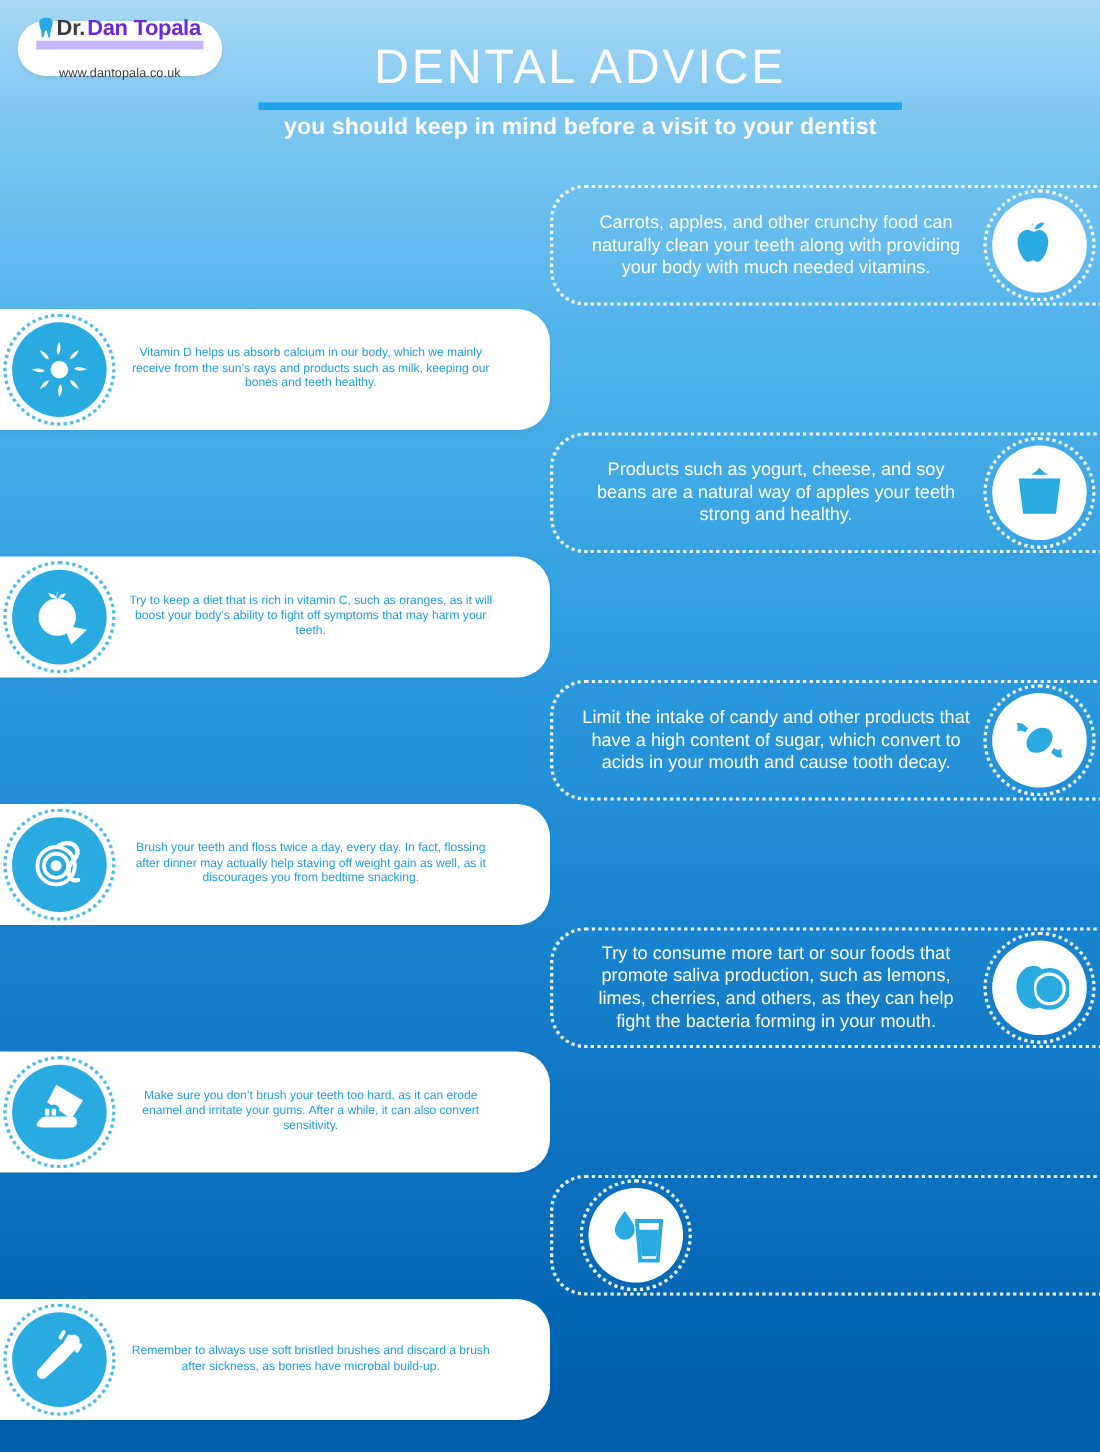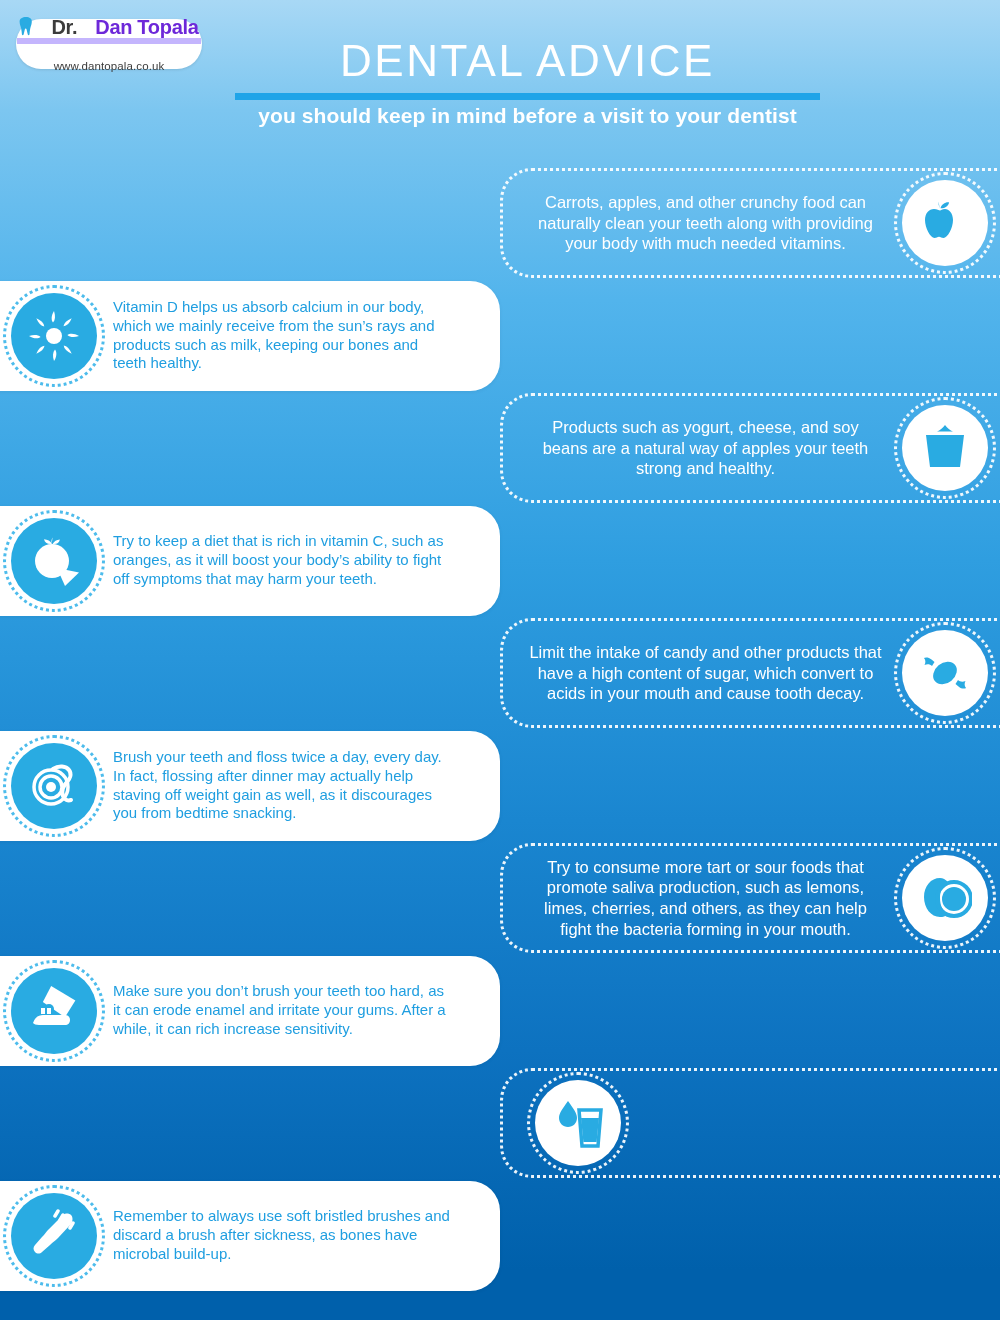"Dr." .logo-row { border-bottom: 6px solid #c4b5fd -> 8px solid #c4b5fd; gap: 18px -> 2px }
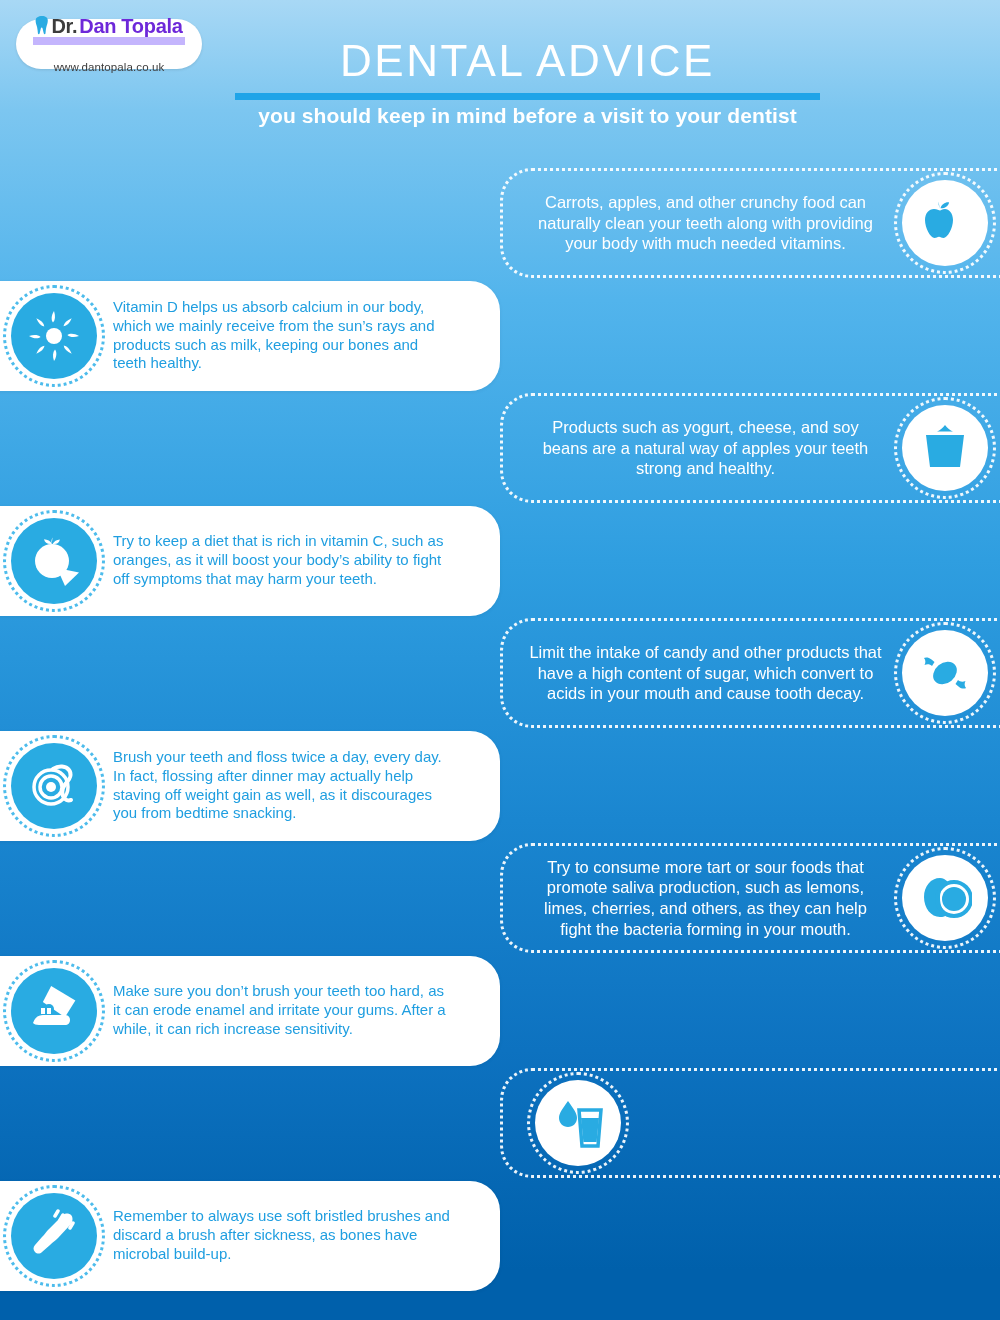"Vitamin D helps us absorb" .card.left .card-text { font-size: 15px -> 11px; text-align: left -> center }
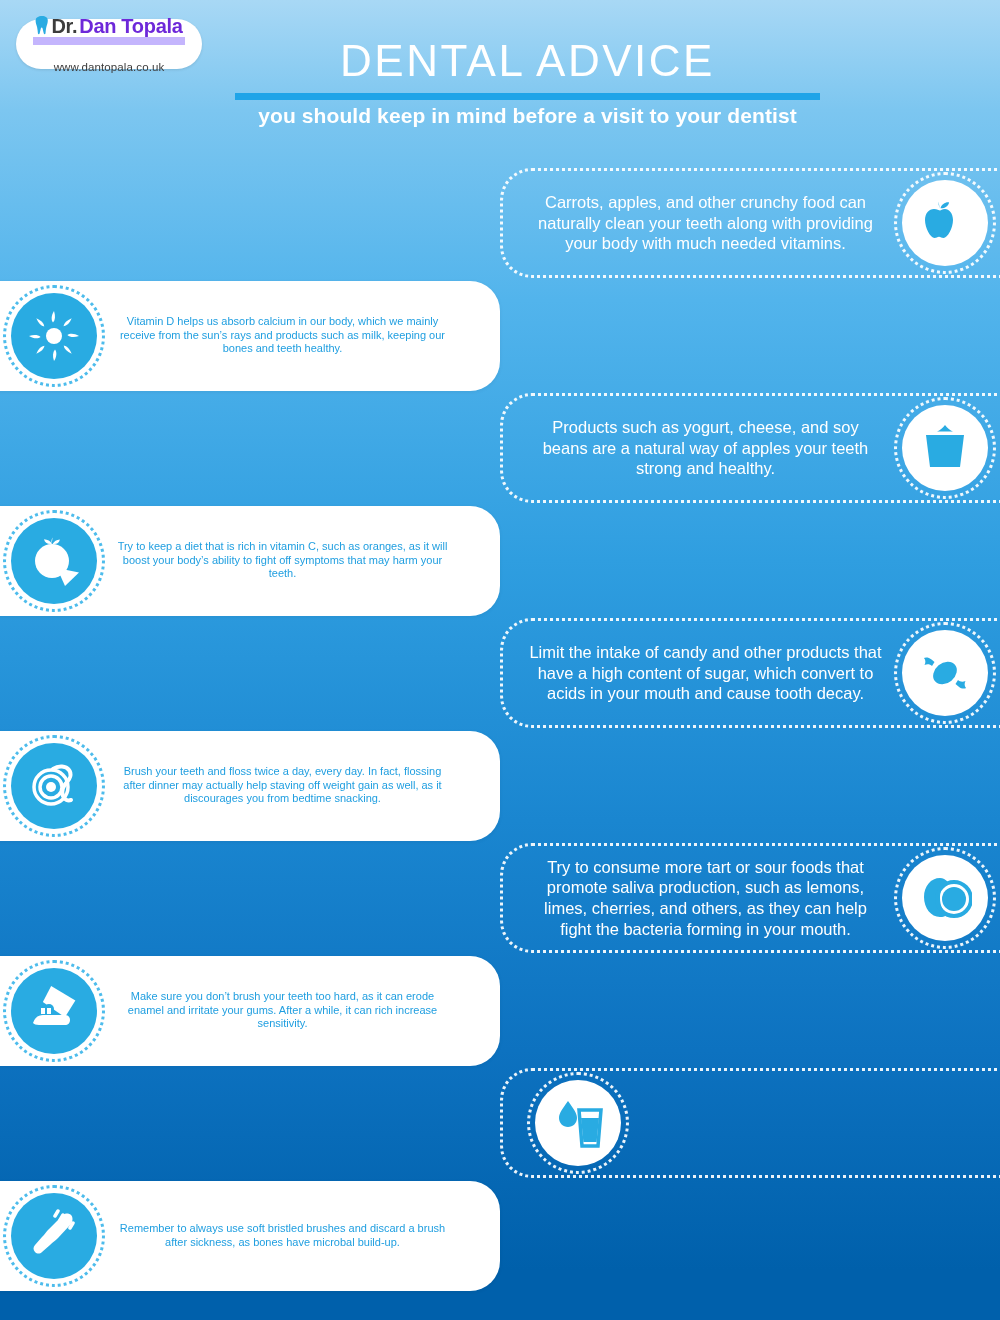"Make sure you don’t brush" div.card-text { text: rich increase -> also convert }
